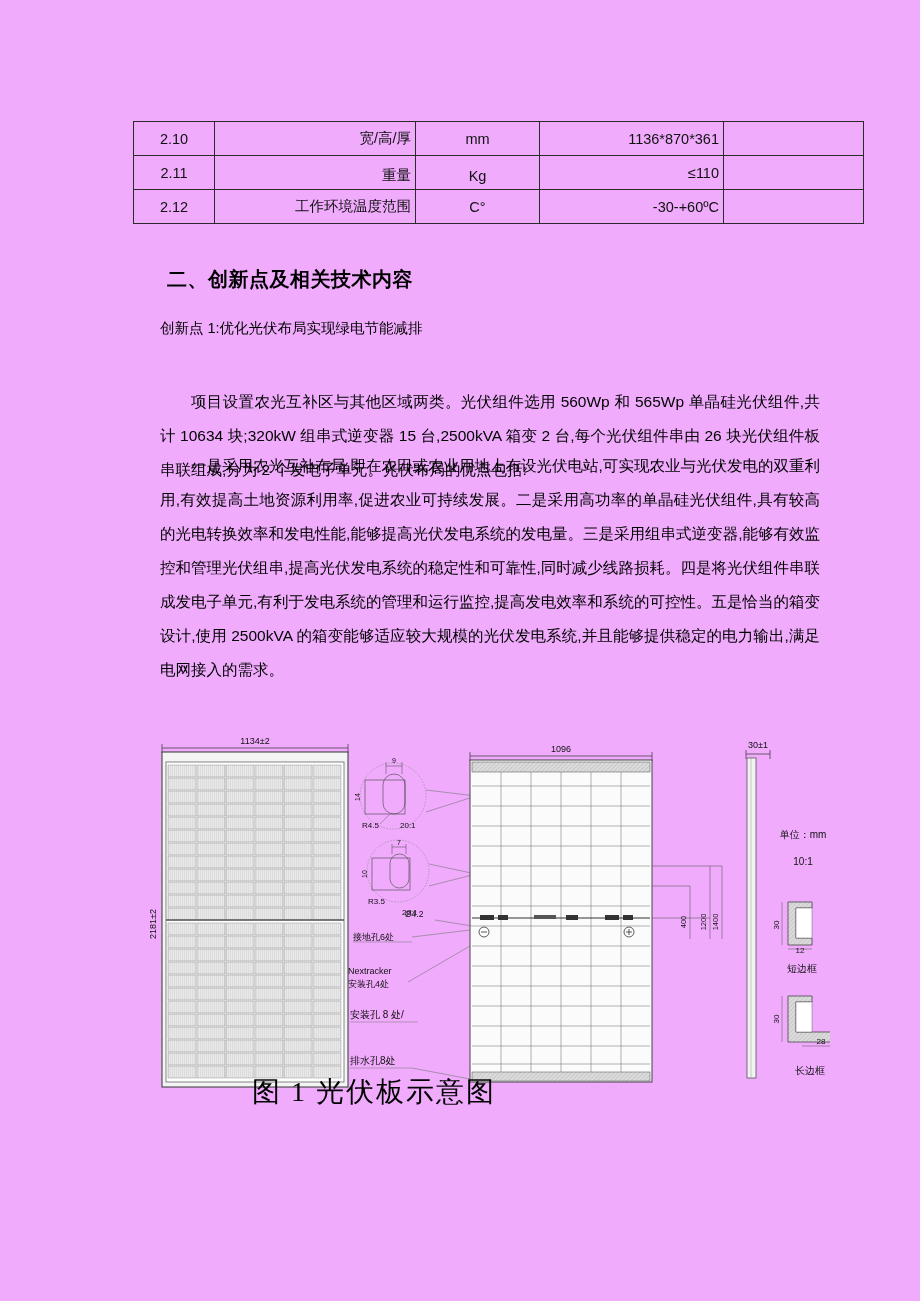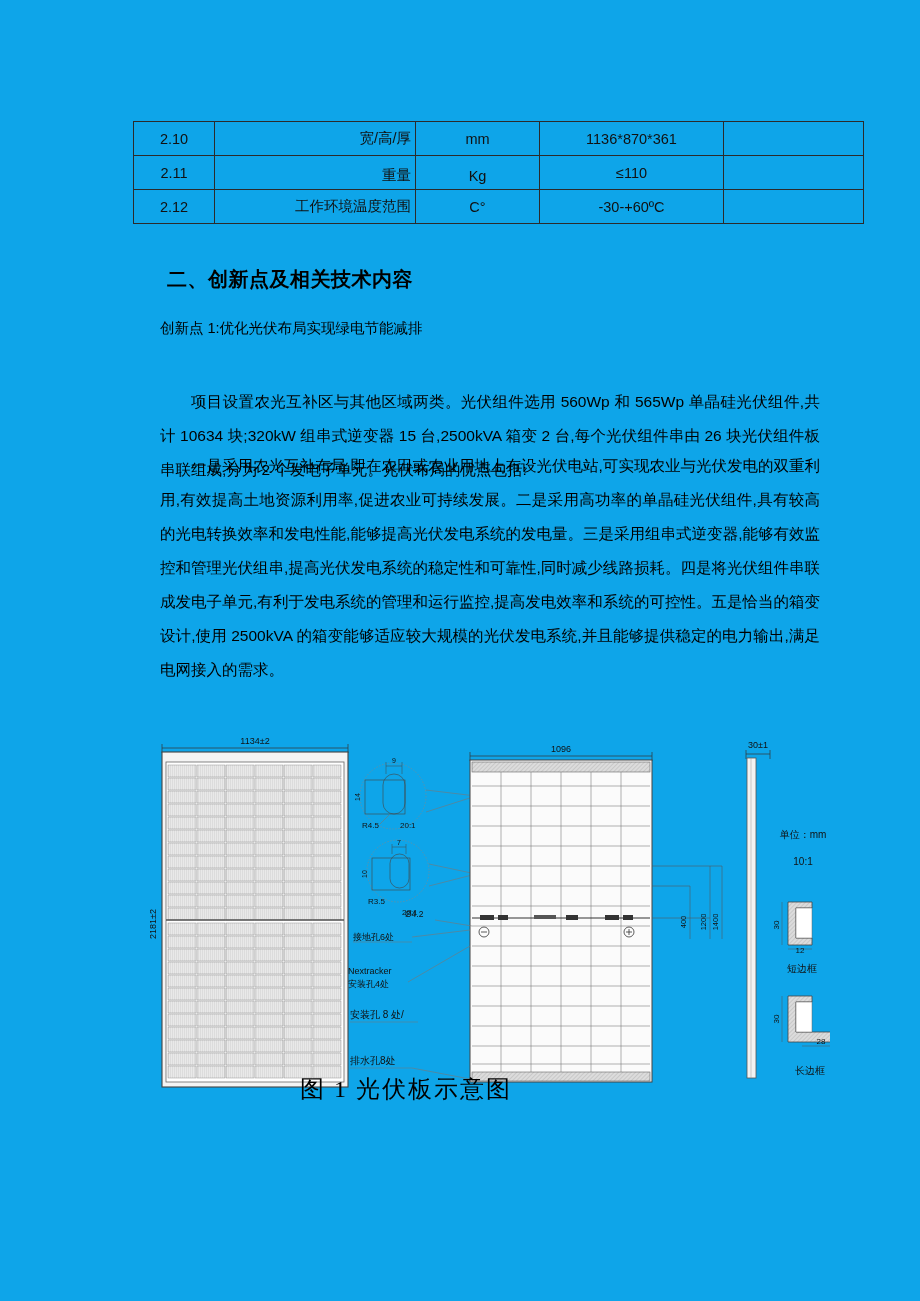"2.10" .page { background: #0ea5e9 -> #f0abfc }
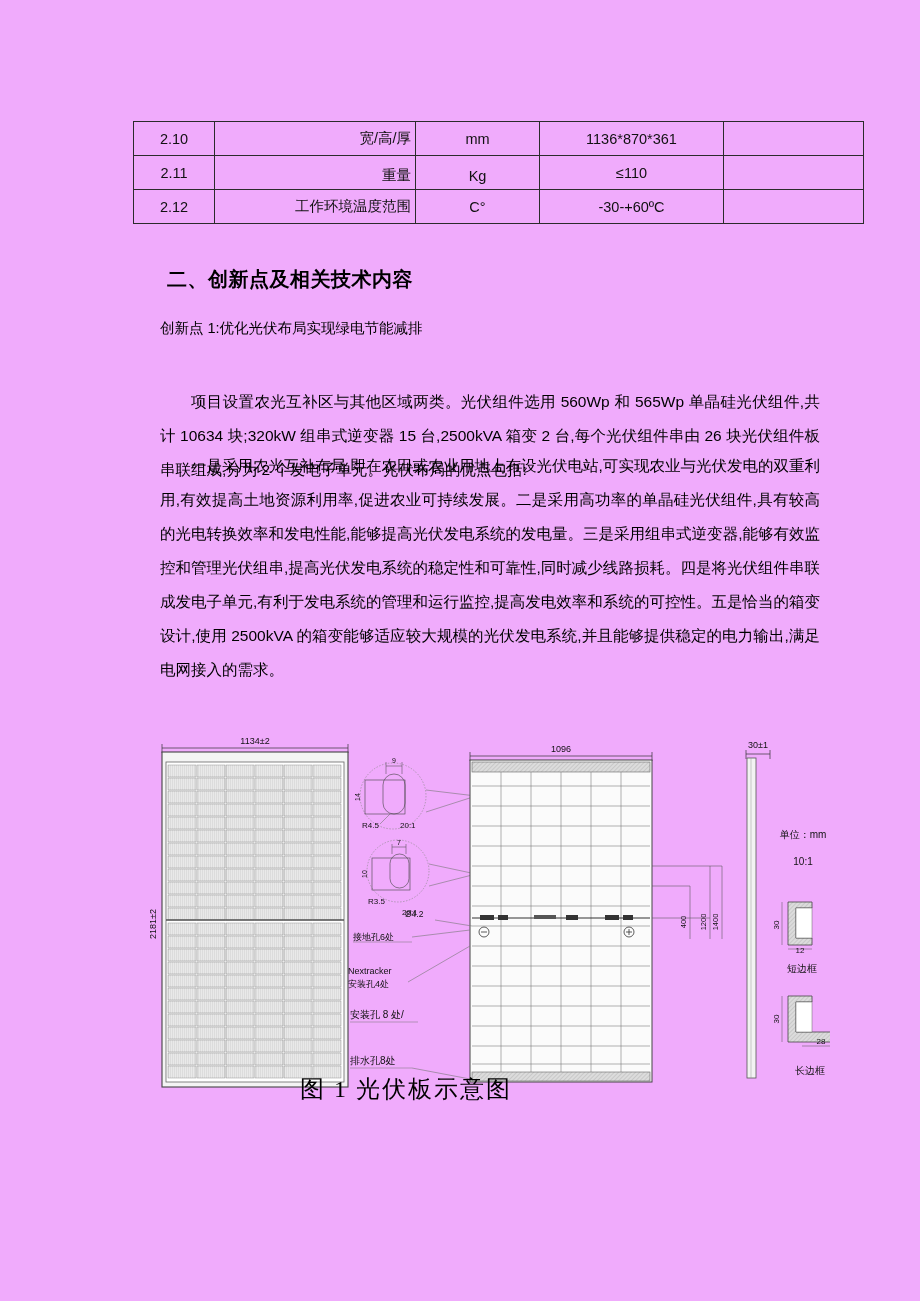"1136*870*361" .col-value { text-align: center -> right }
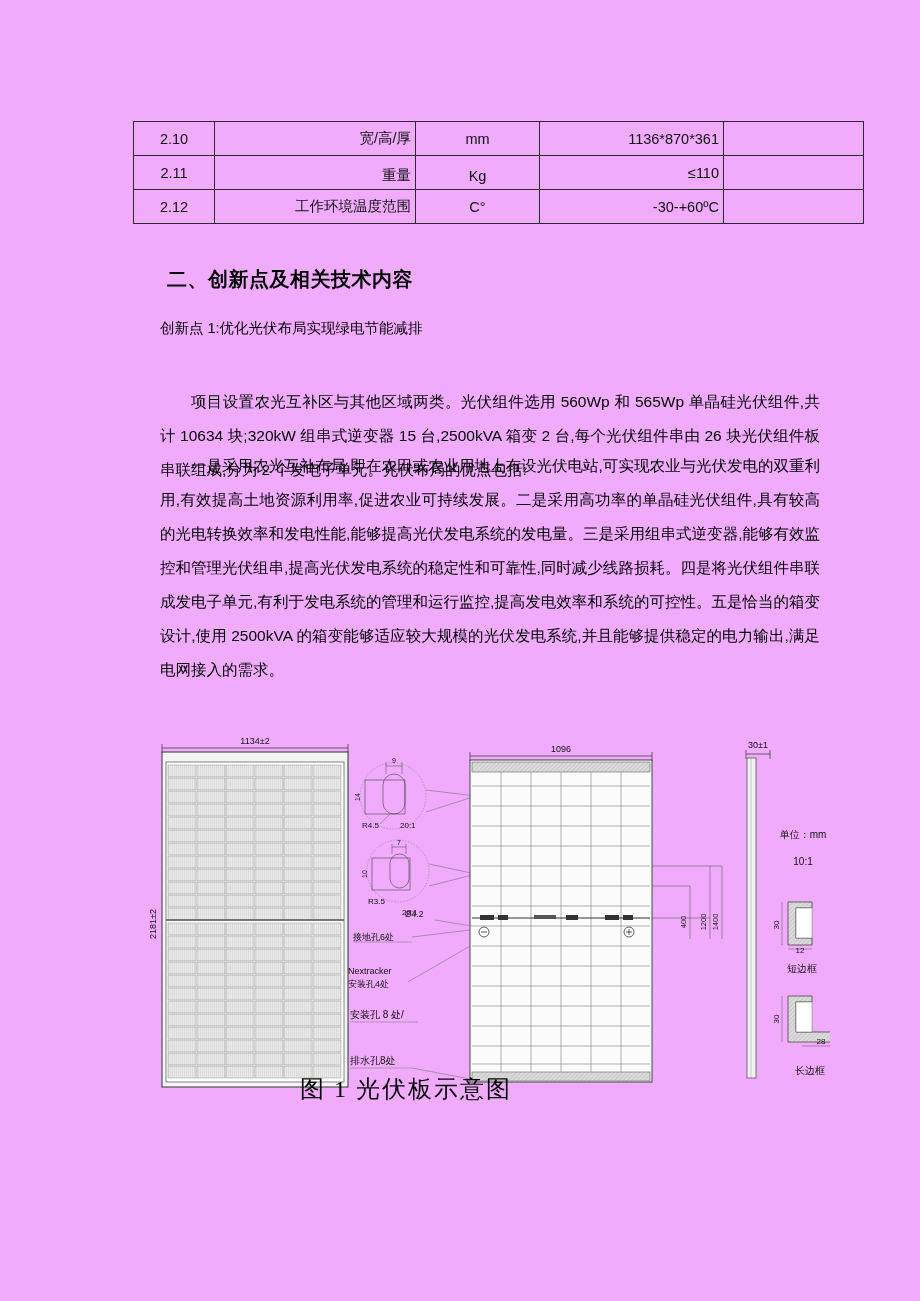"图 1 光伏板示意图" .fig-caption { font-size: 24px -> 28px; padding-left: 32px -> none }
